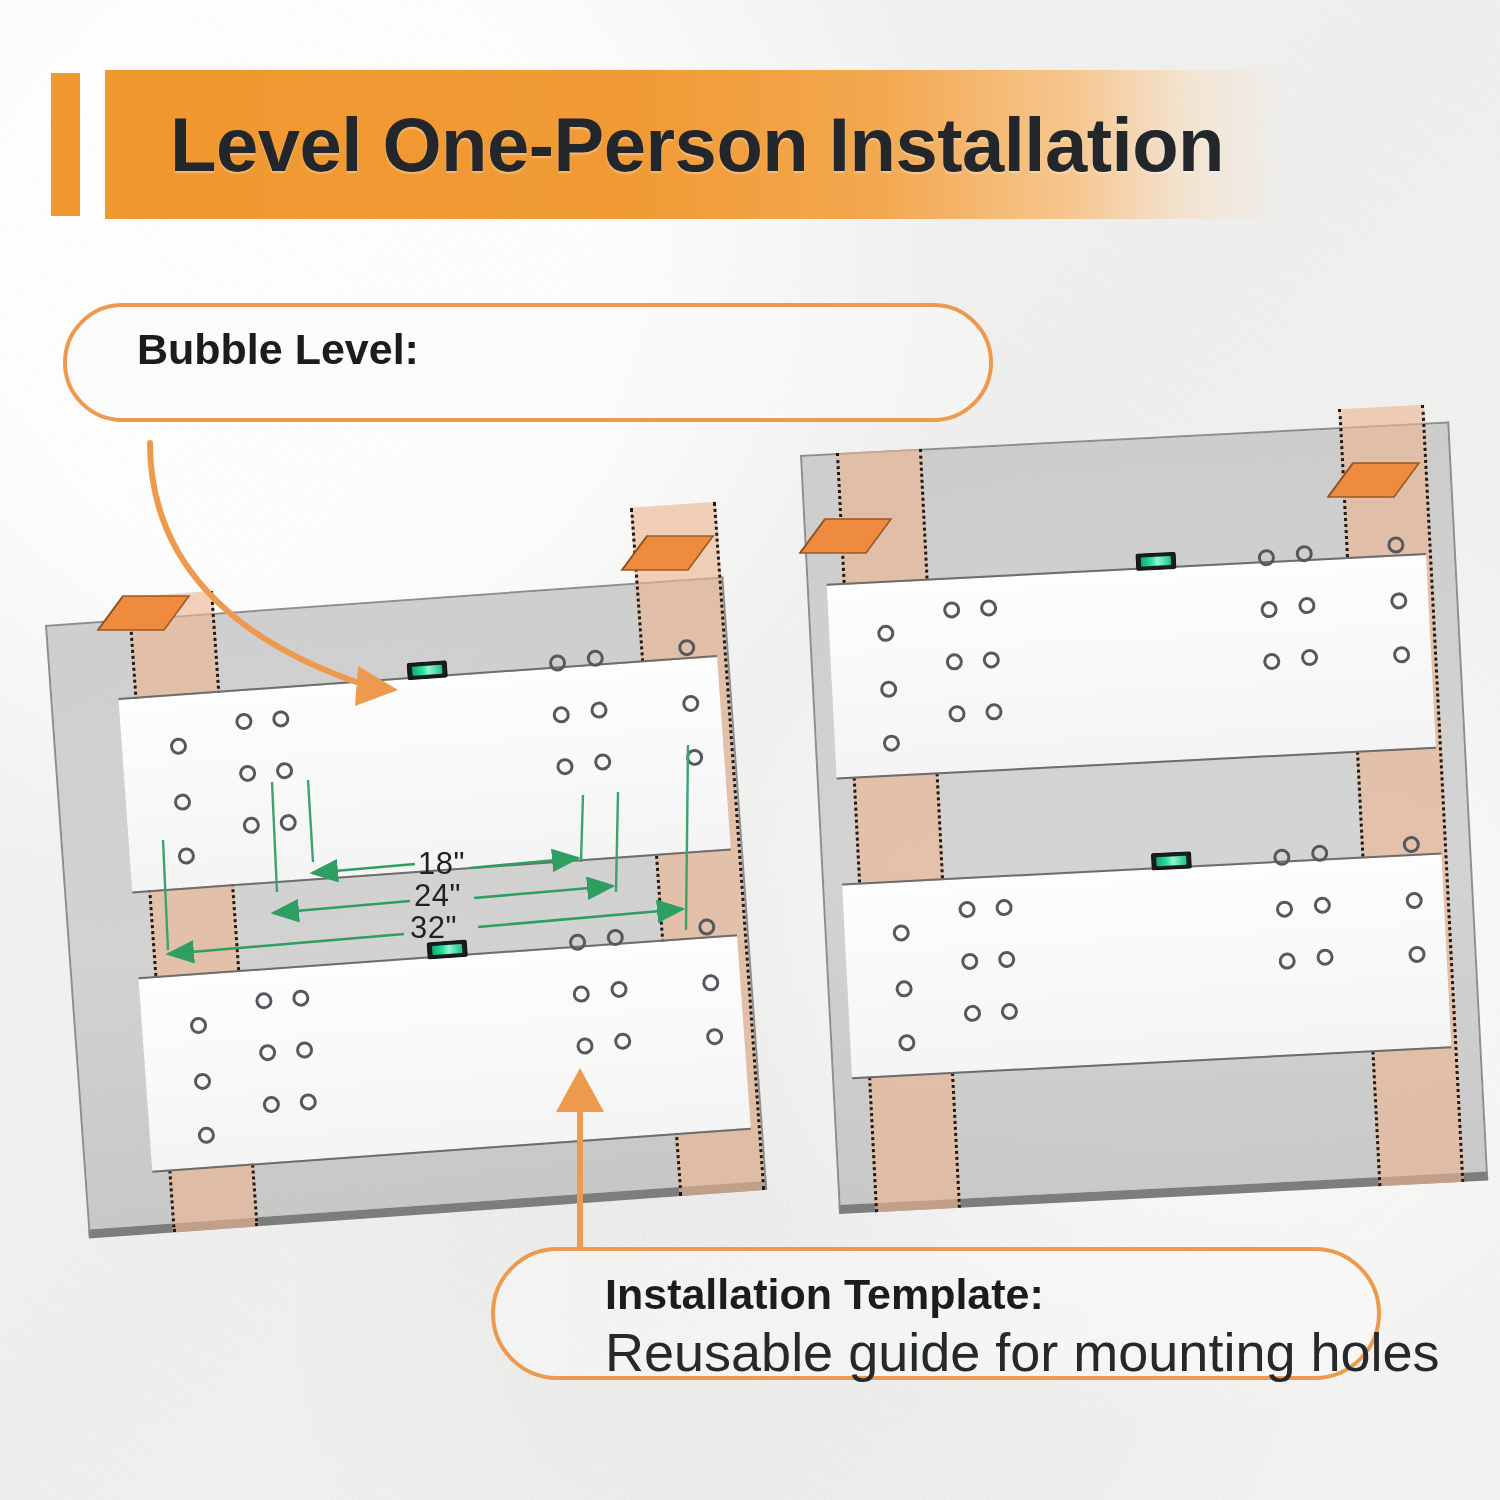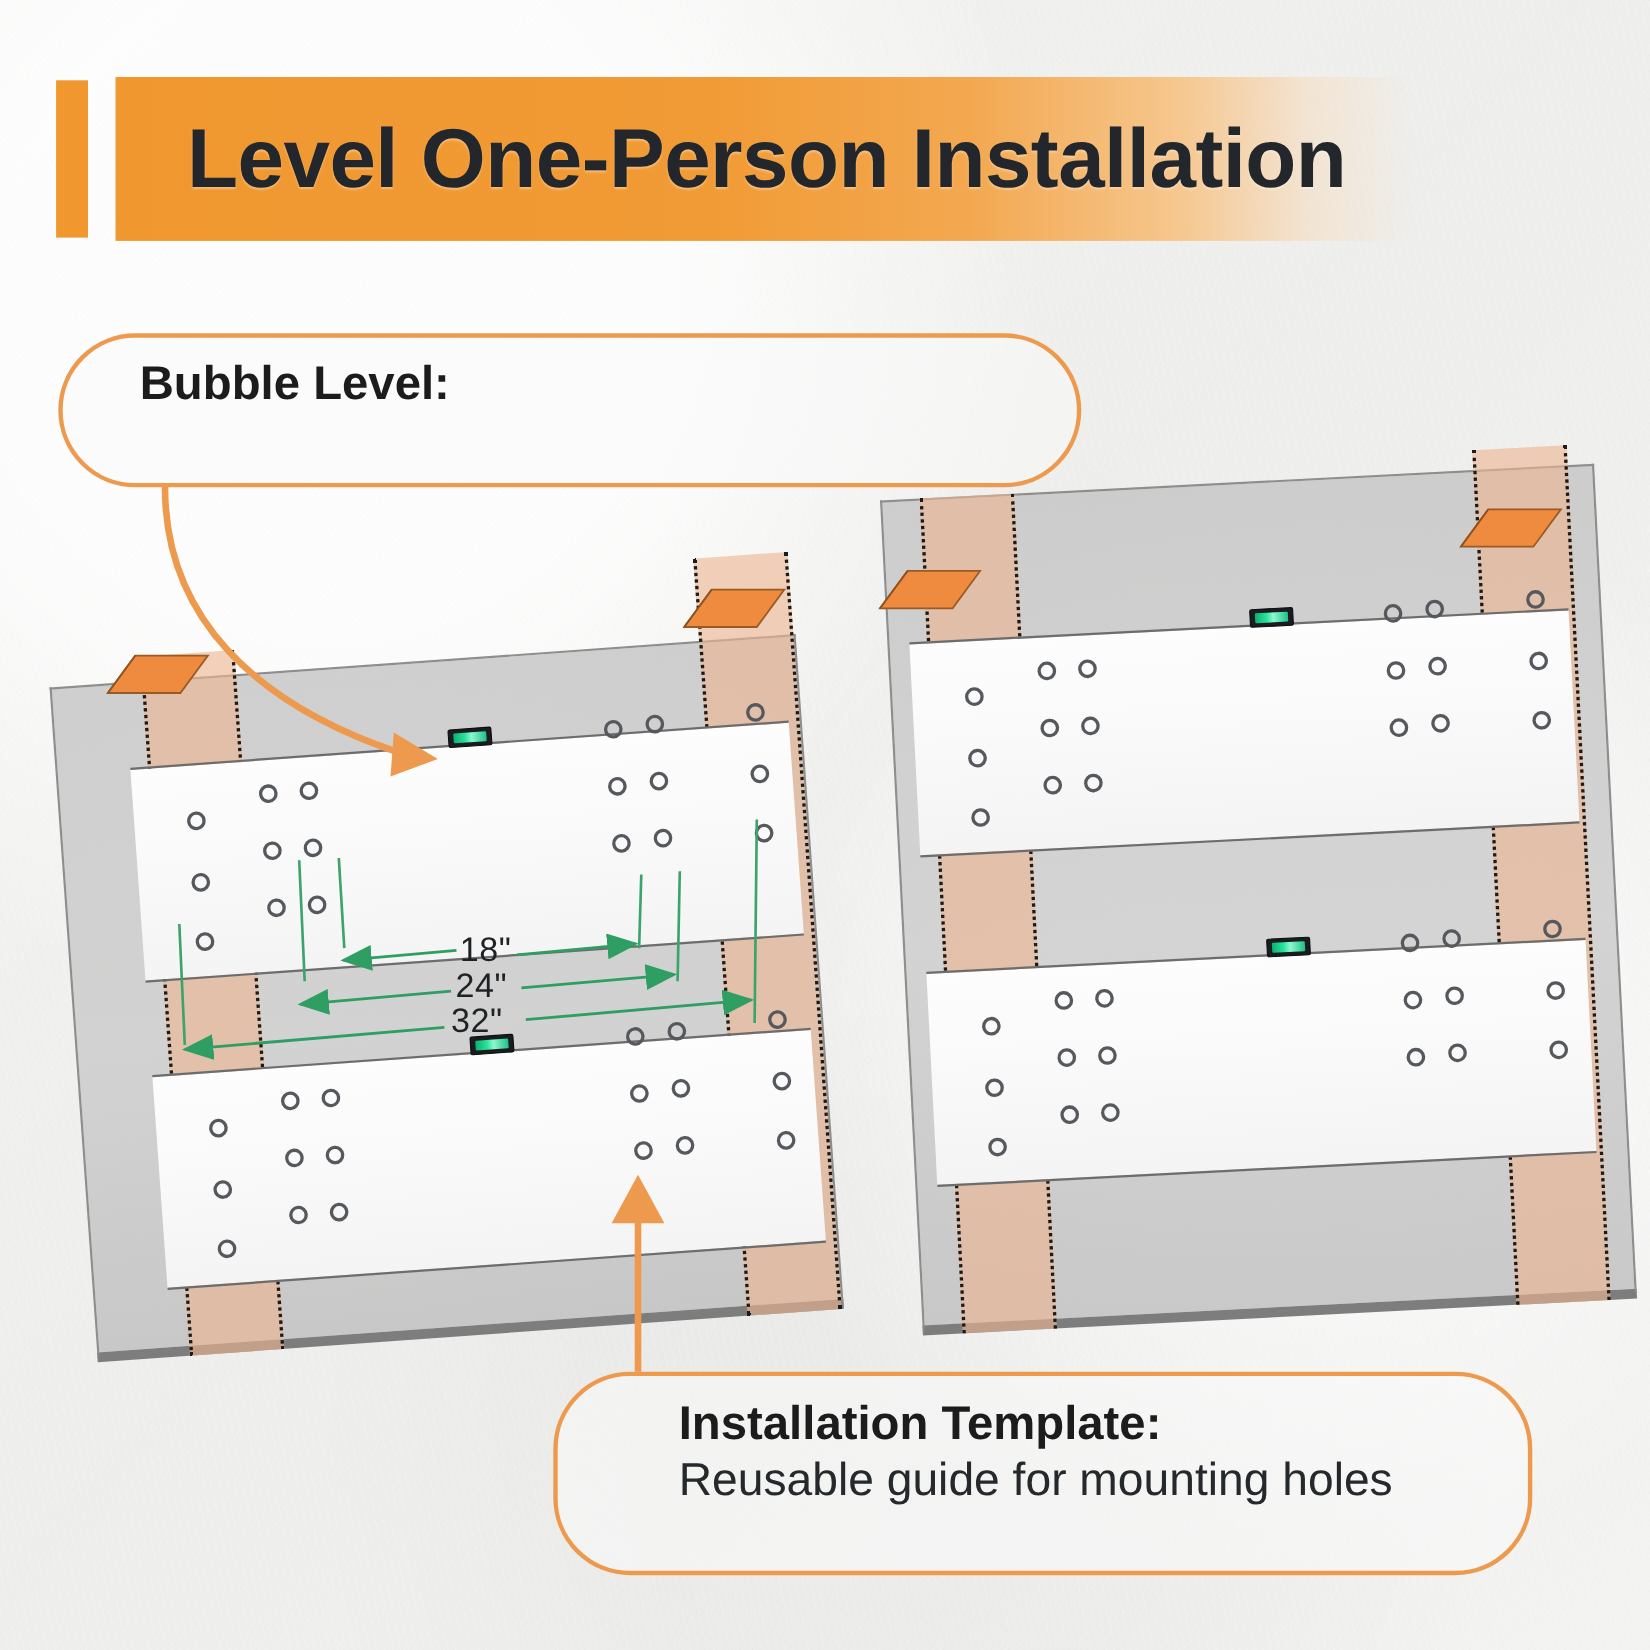"Bubble Level:" #callout-bubble { height: 140px -> 119px; left: 53px -> 63px }
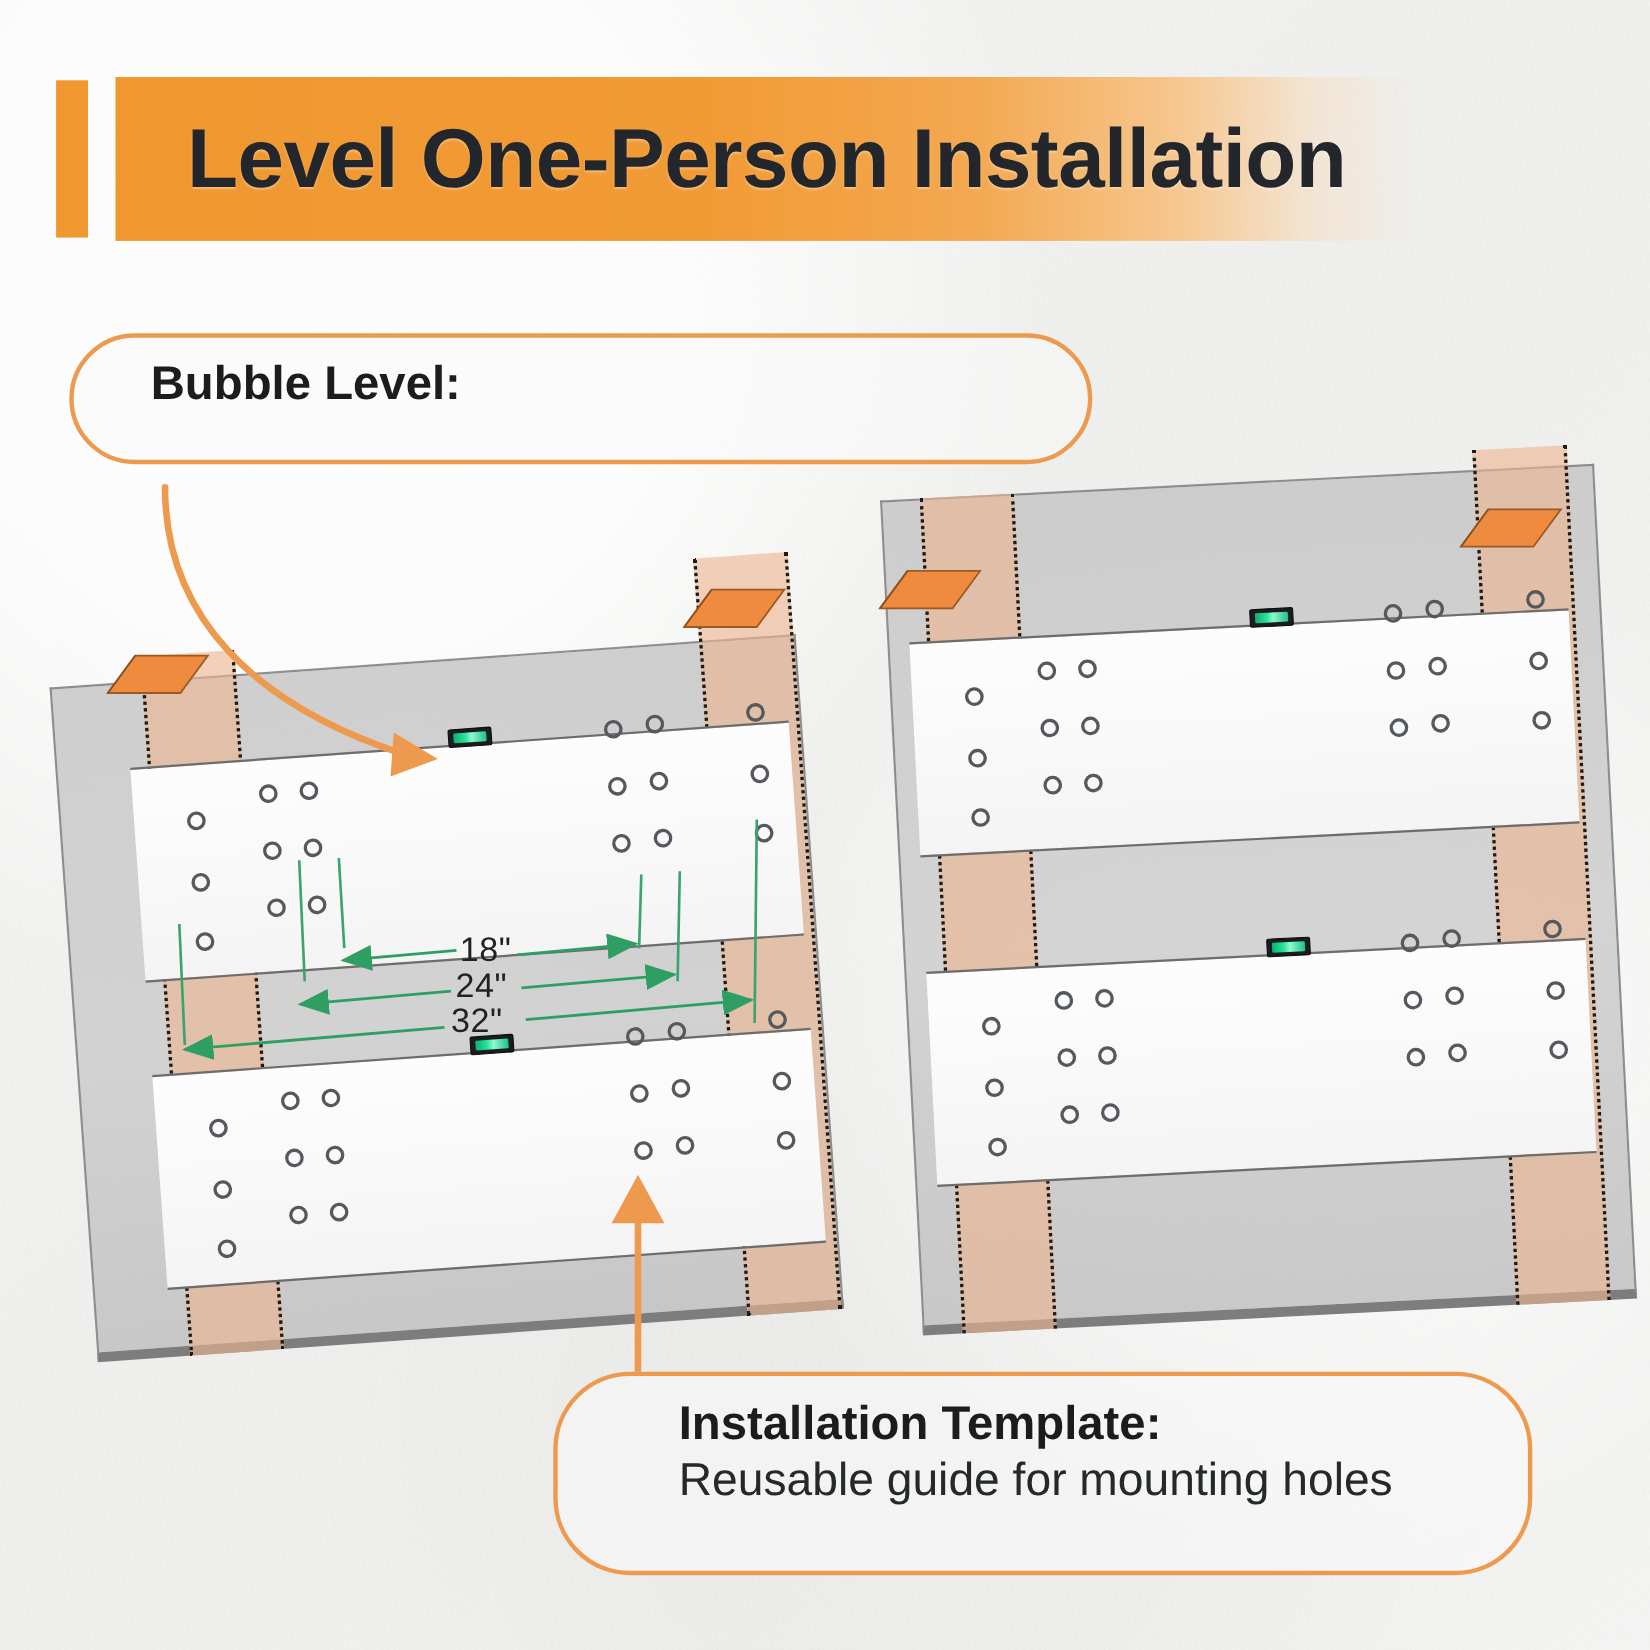"Installation Template:" #callout-template { height: 185px -> 133px; left: 503px -> 491px }
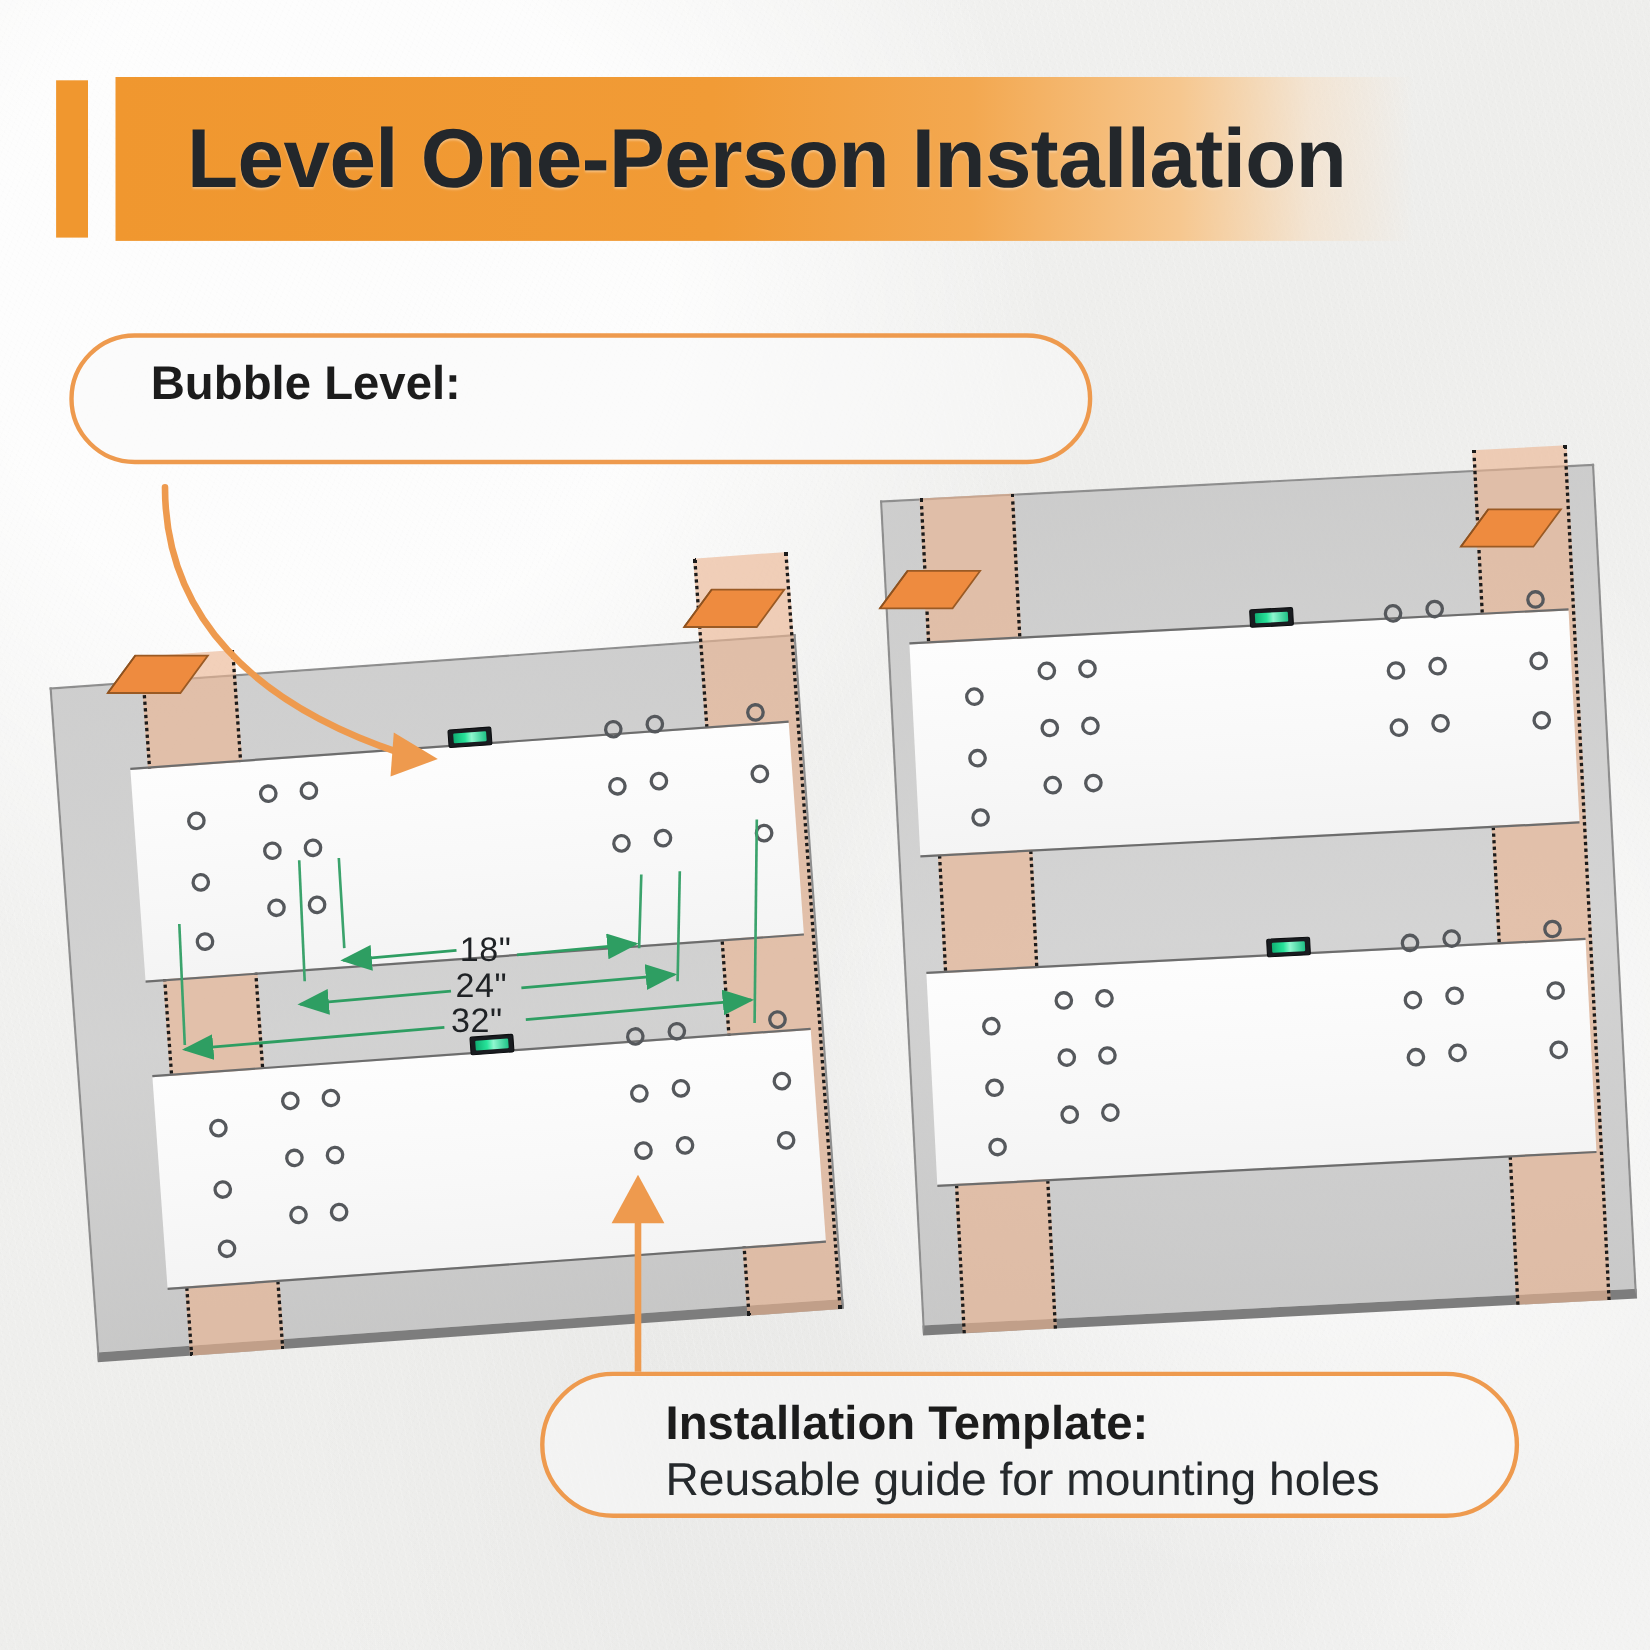"Reusable guide for mounting holes" #callout-template .callout-sub { font-size: 42px -> 54px }
